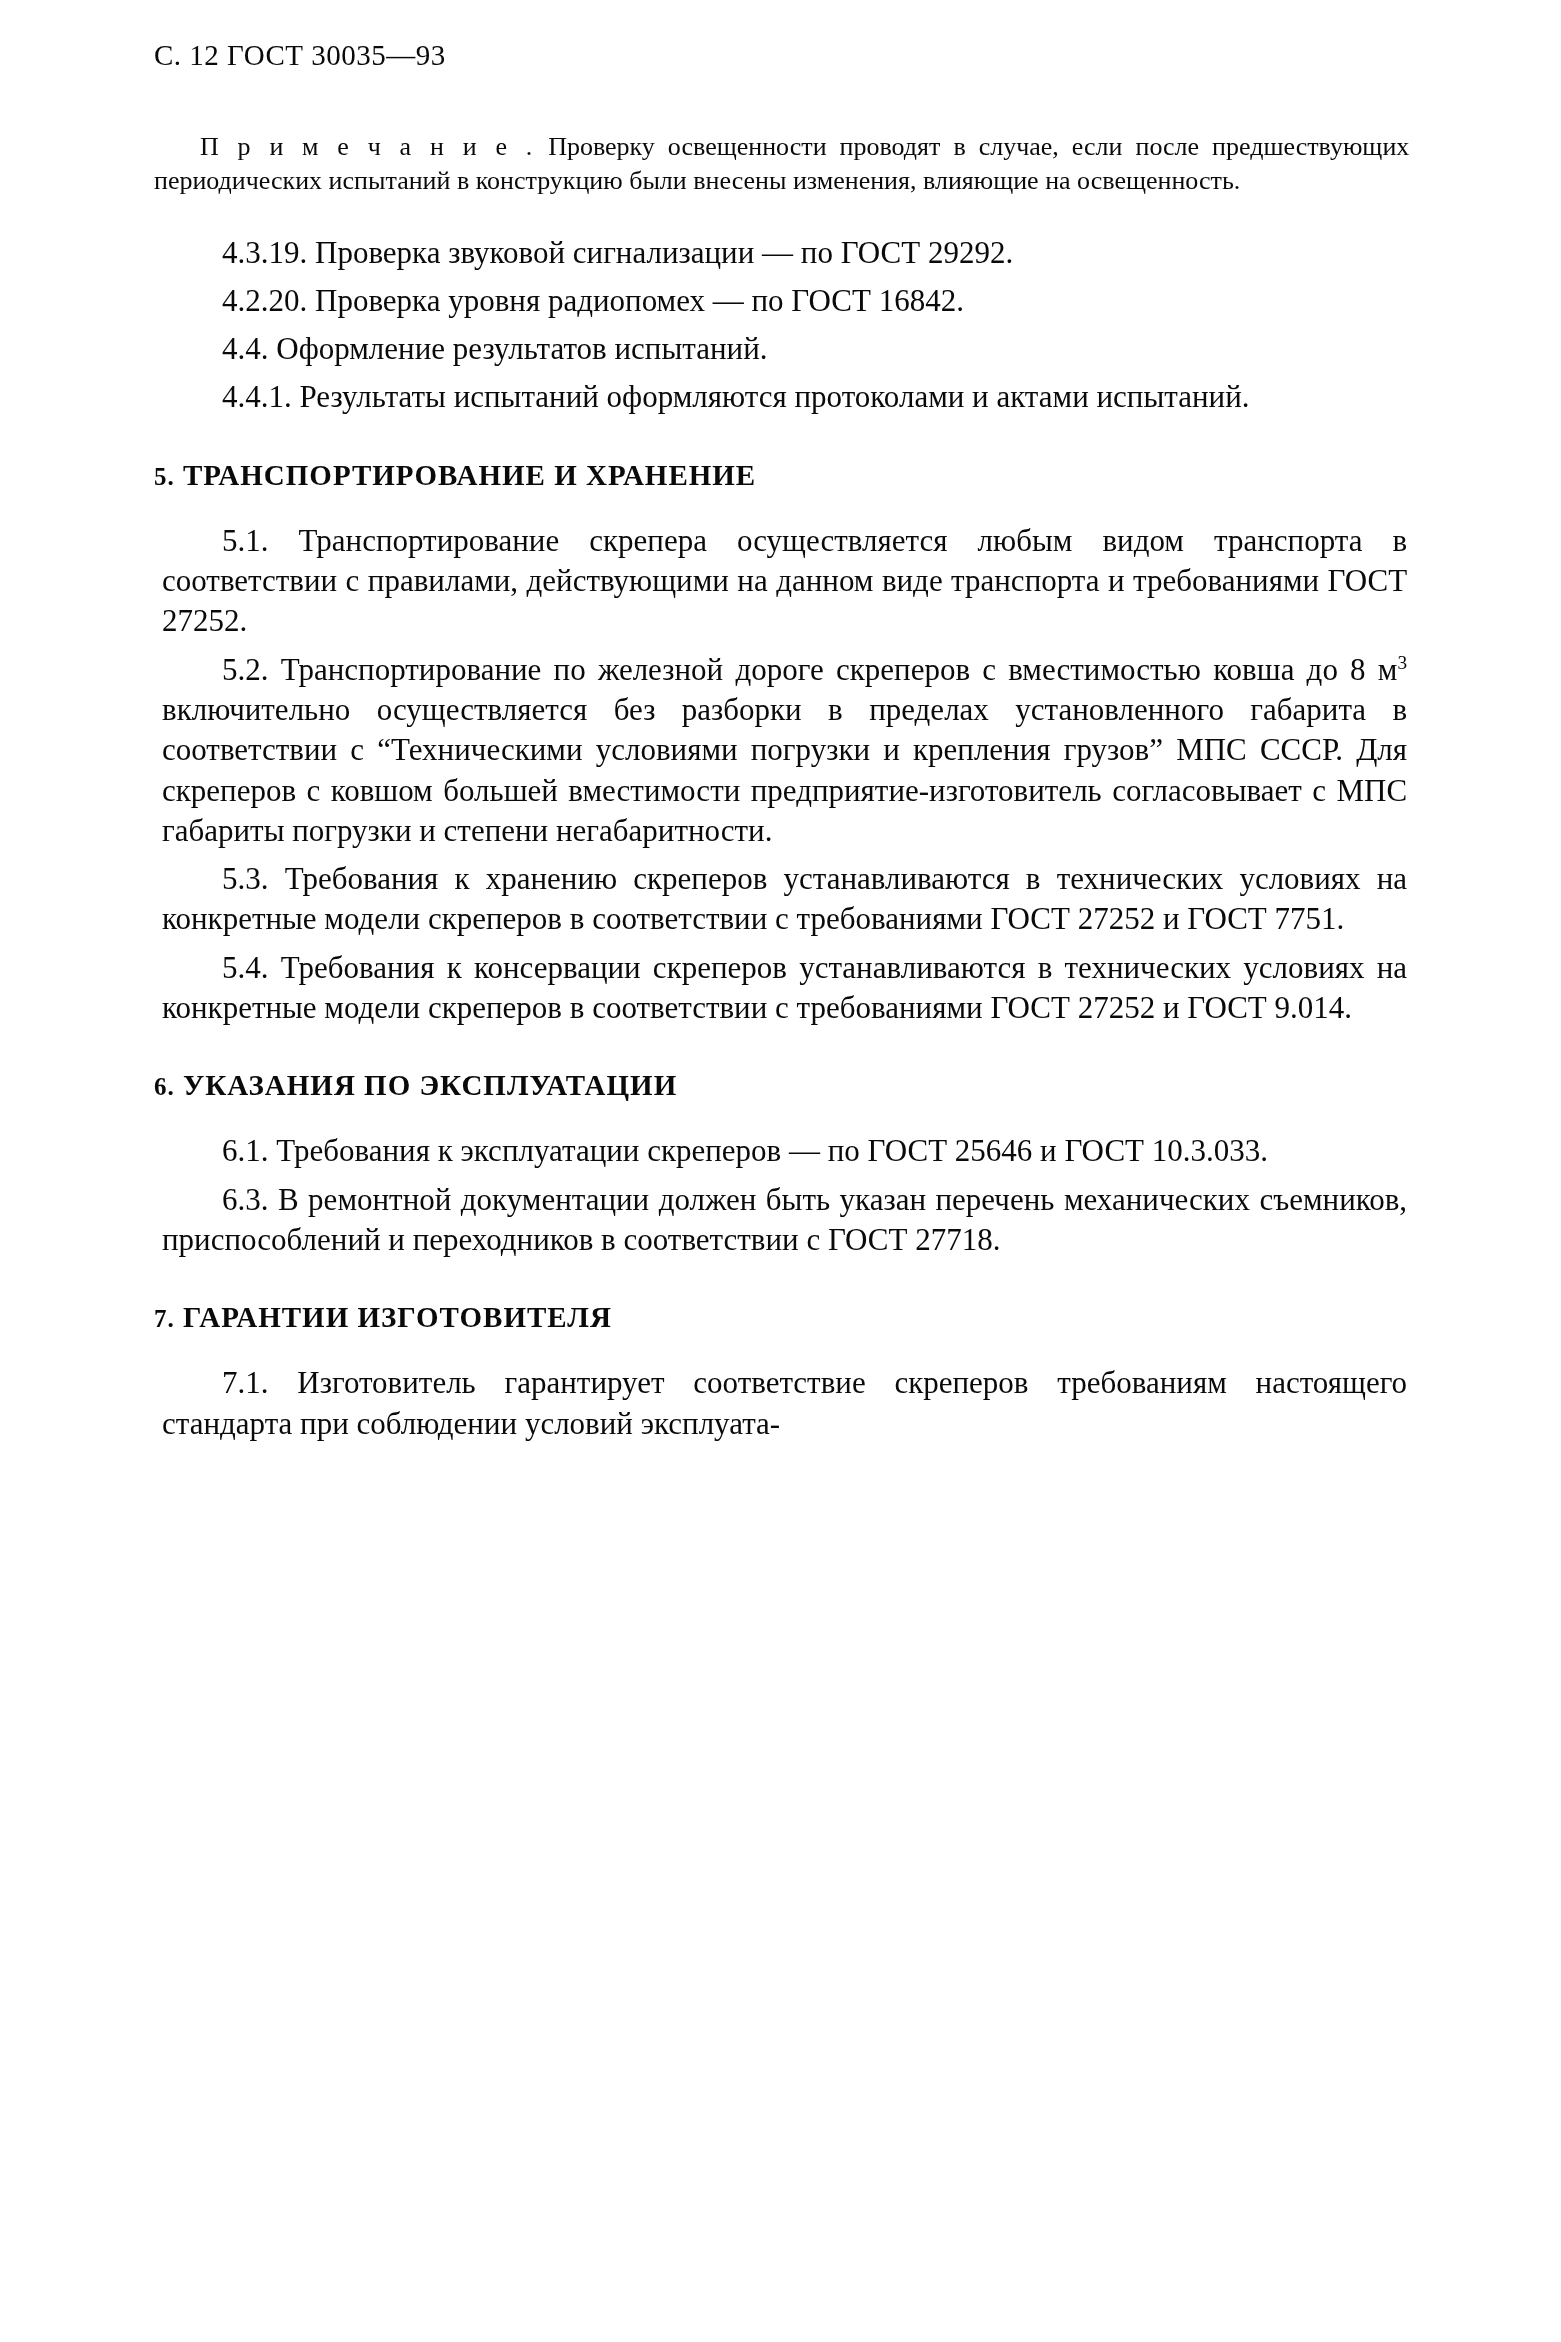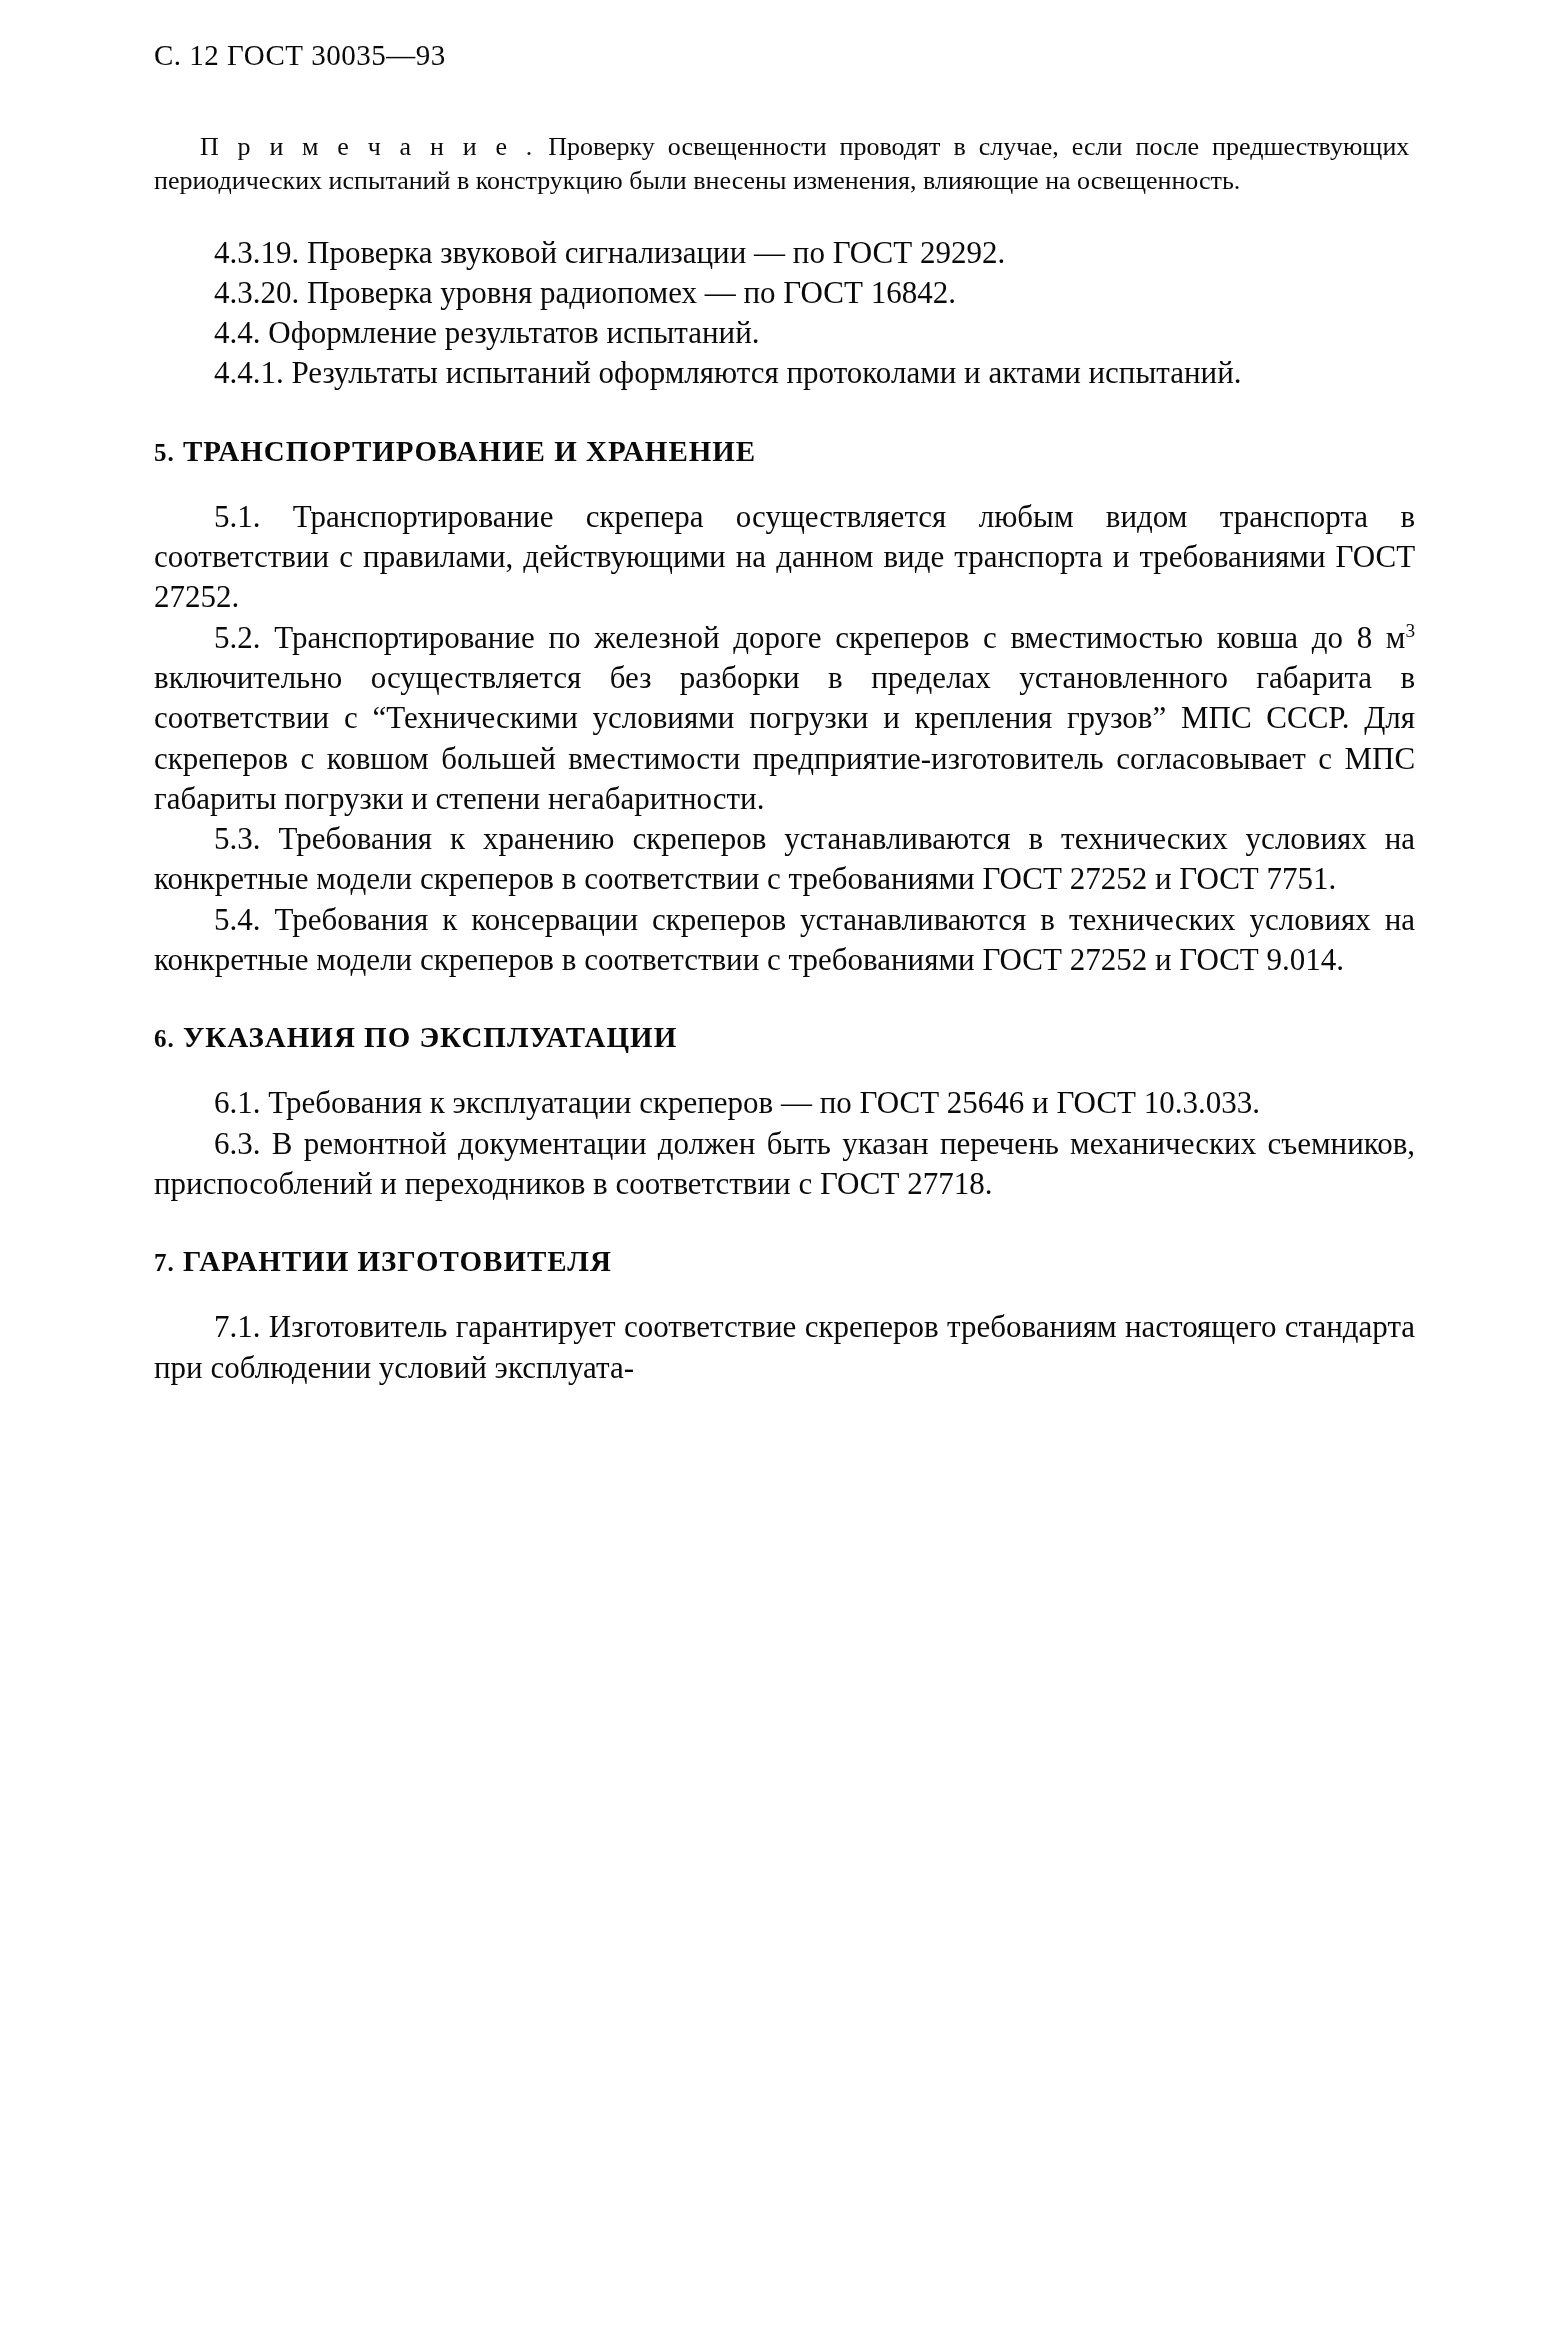"4.3.19. Проверка звуковой сигнализации —" p.body { margin: 0 -> 8px }
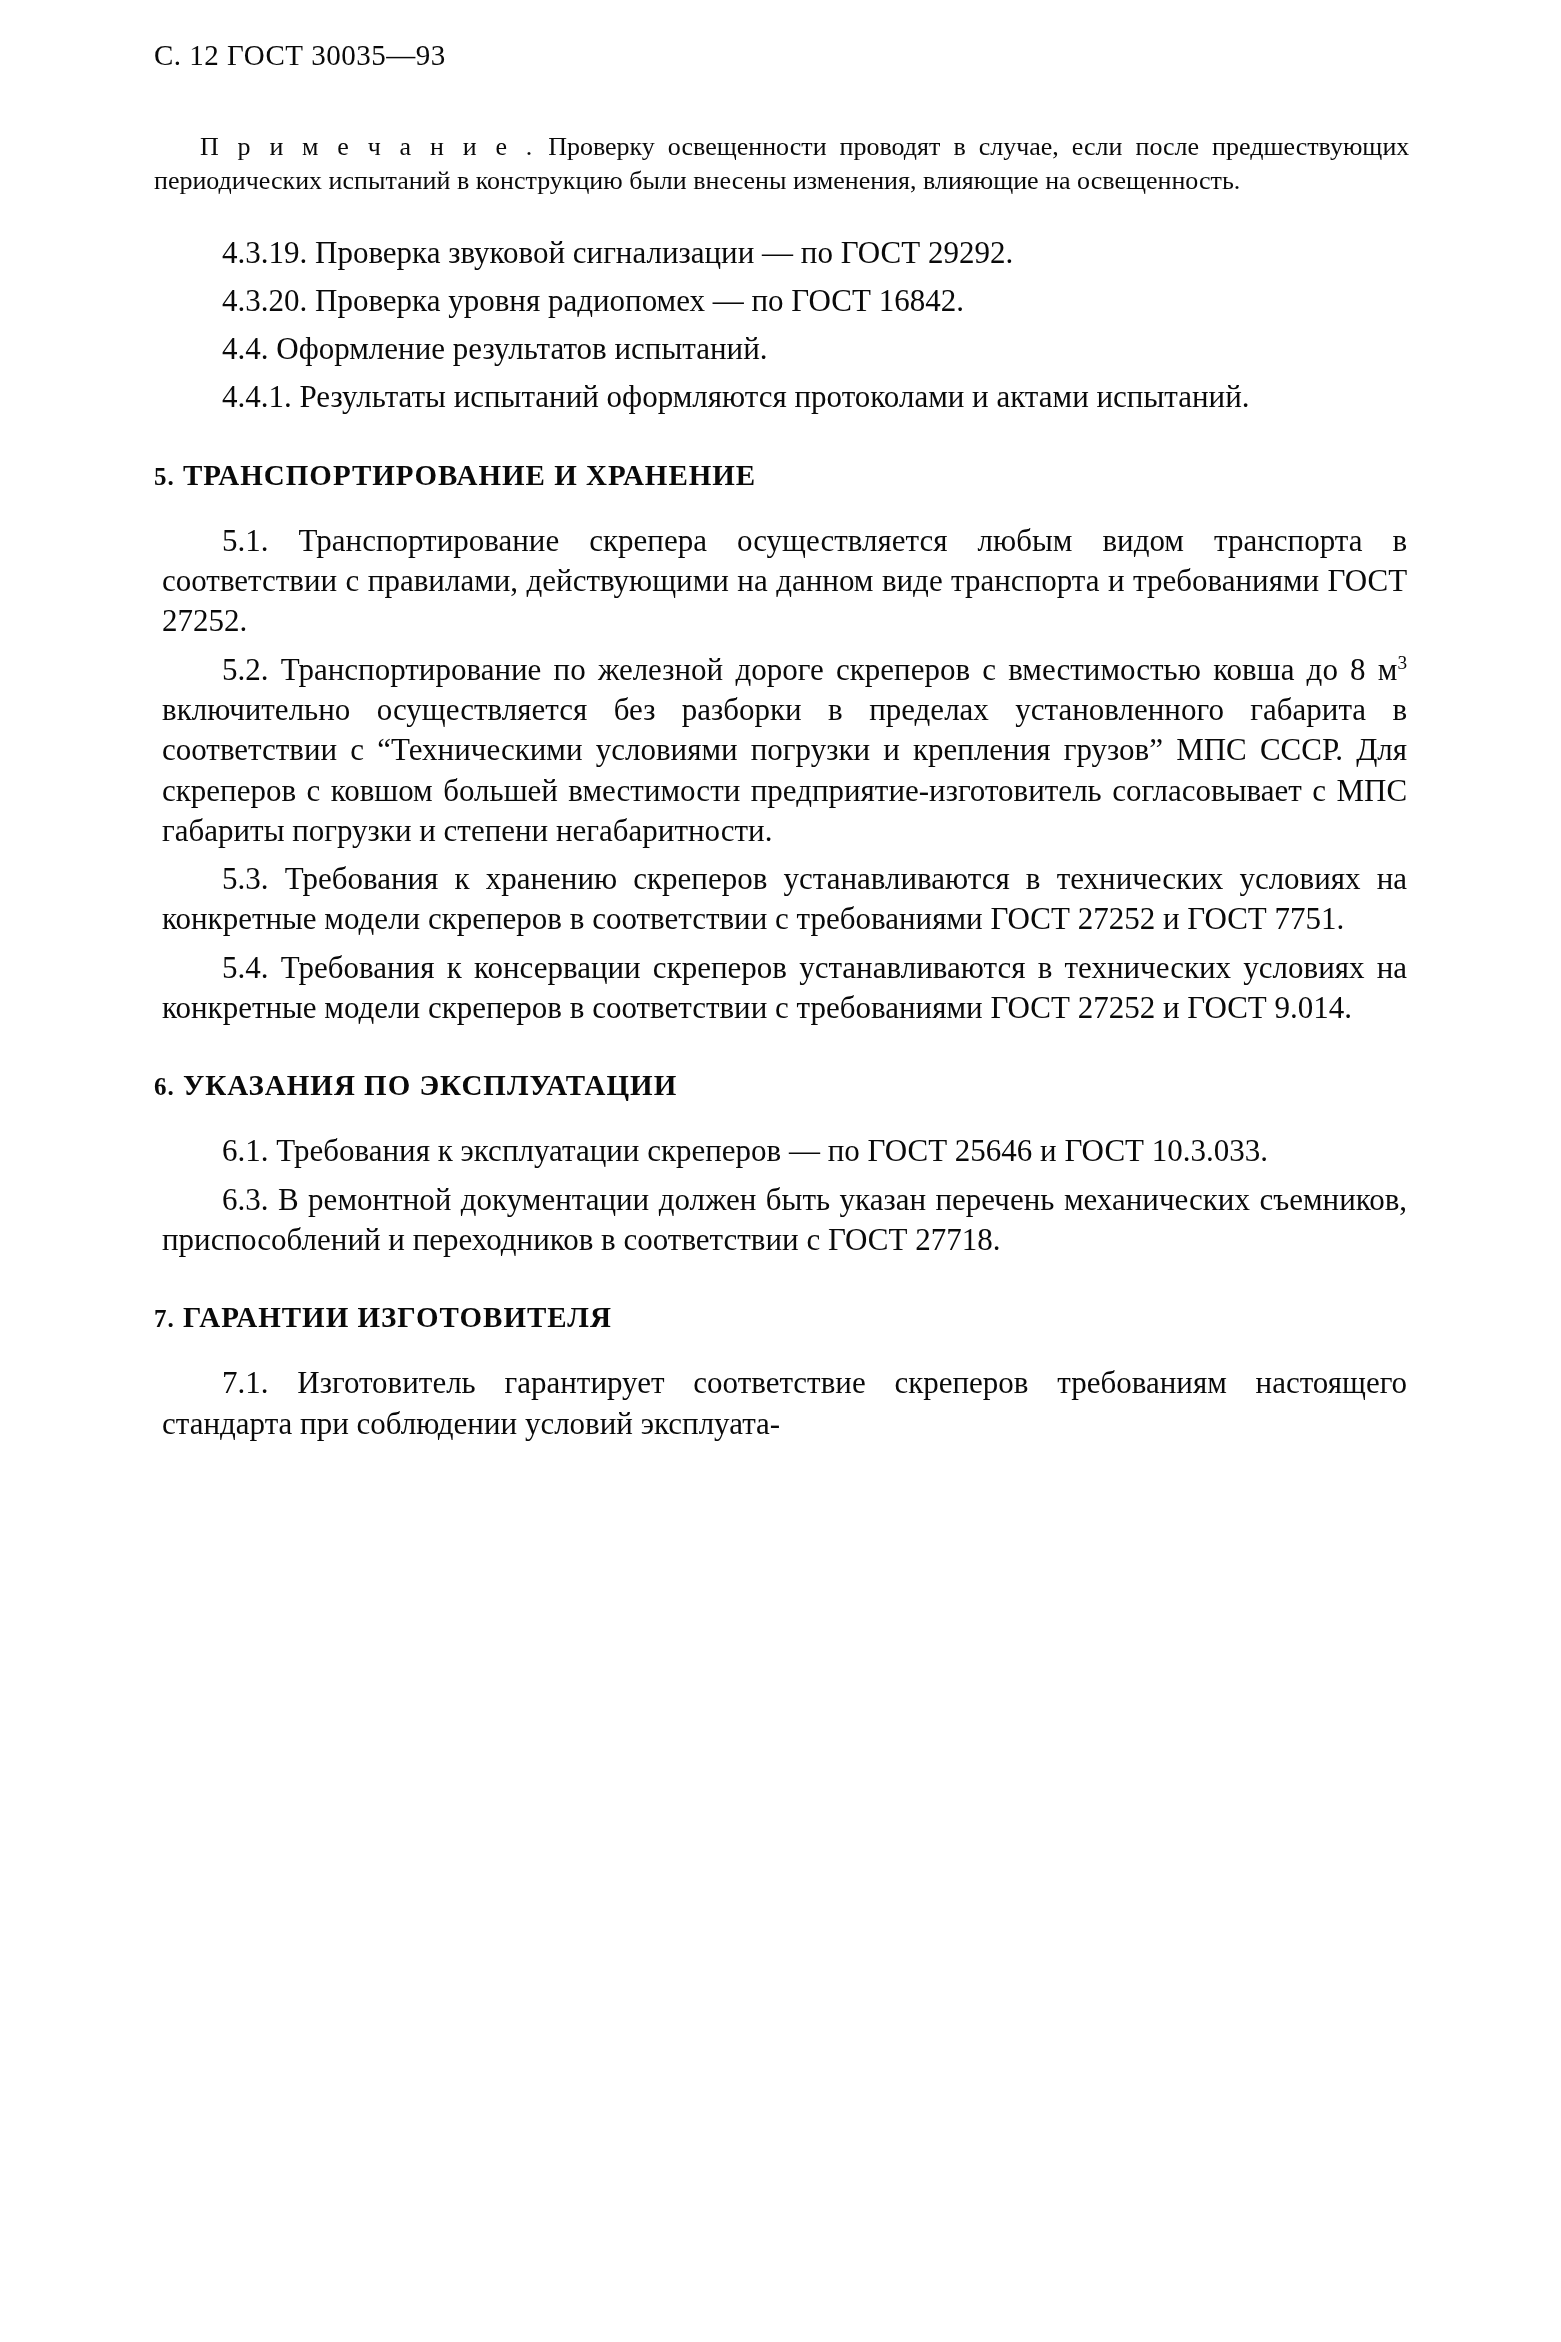"4.3.20. Проверка уровня радиопомех —" p.body { text: 4.3.20 -> 4.2.20 }
